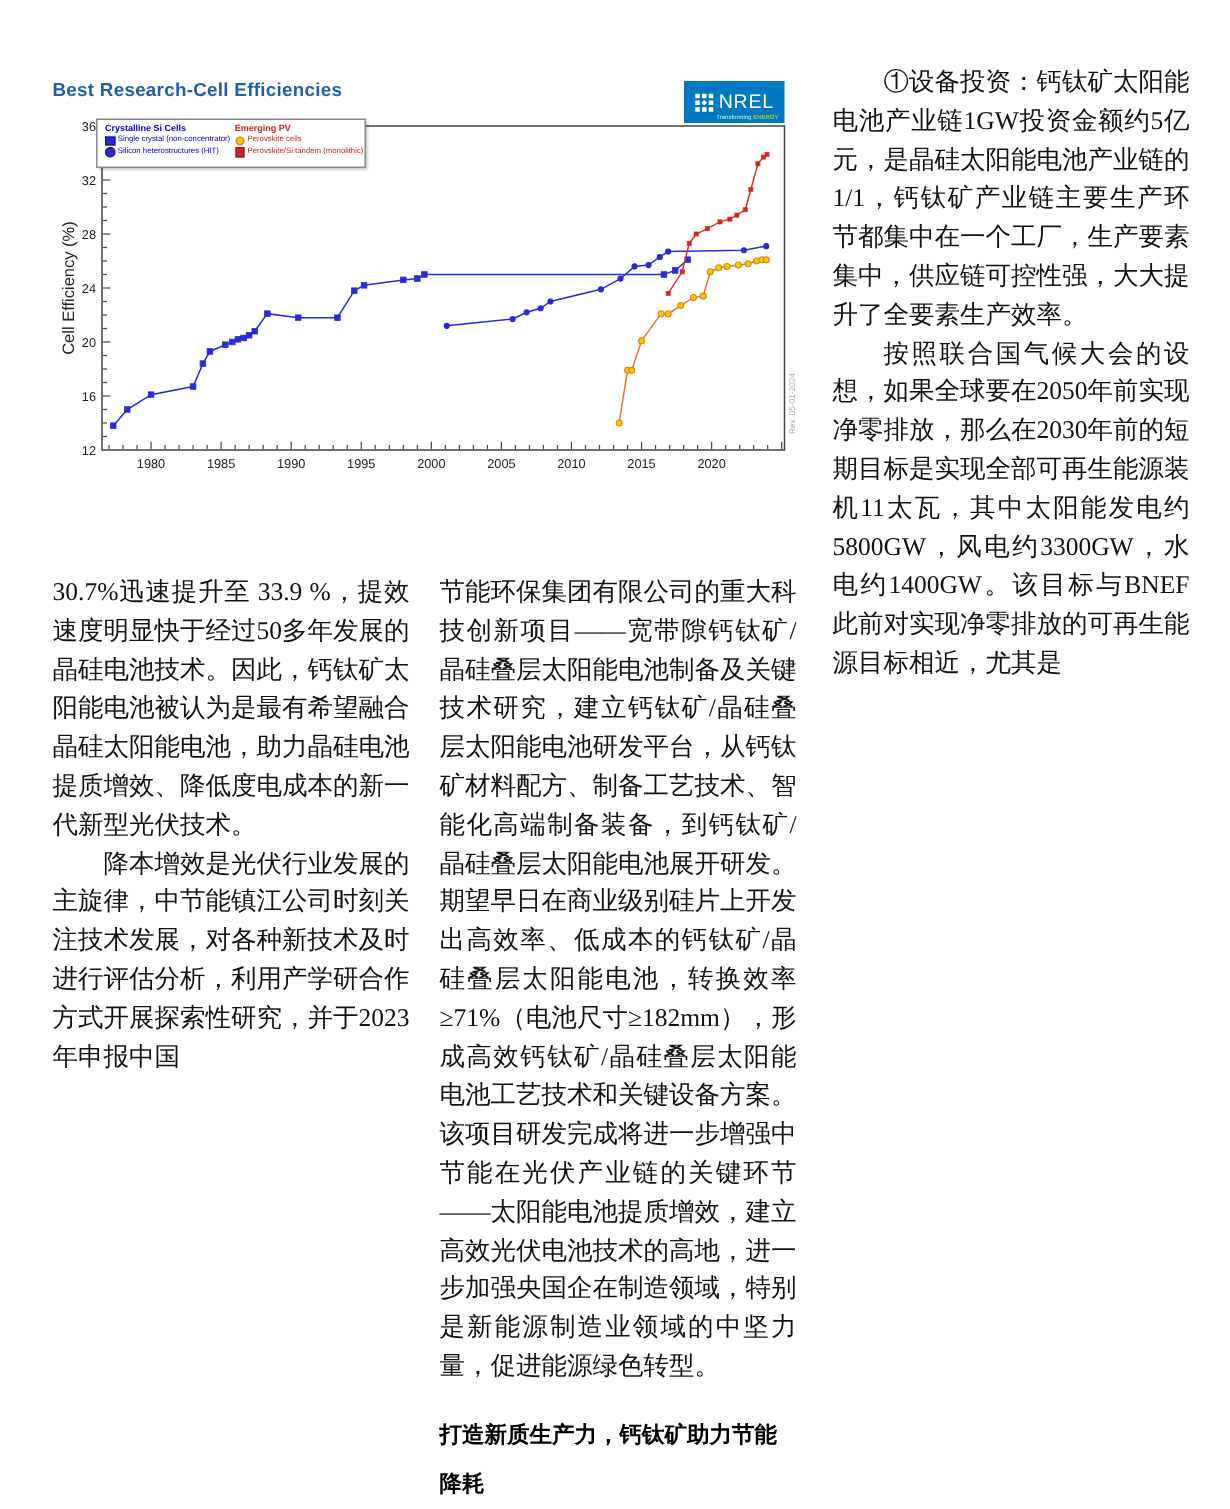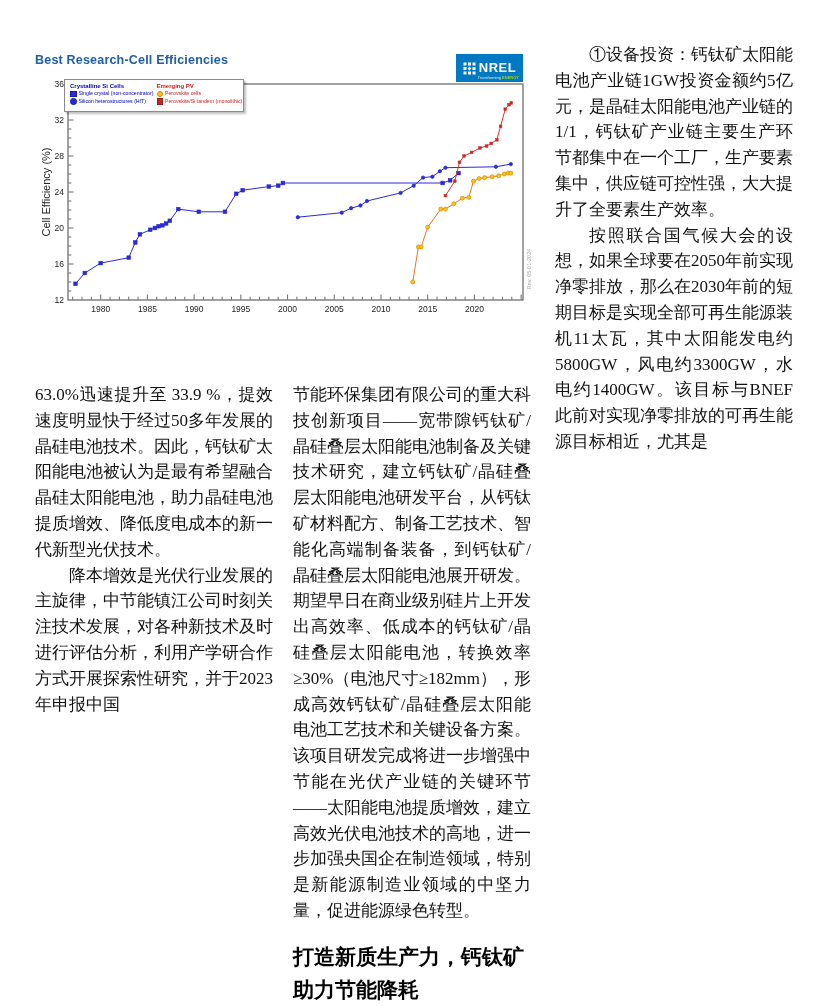"NREL" .nrel-word { font-weight: bold -> normal }
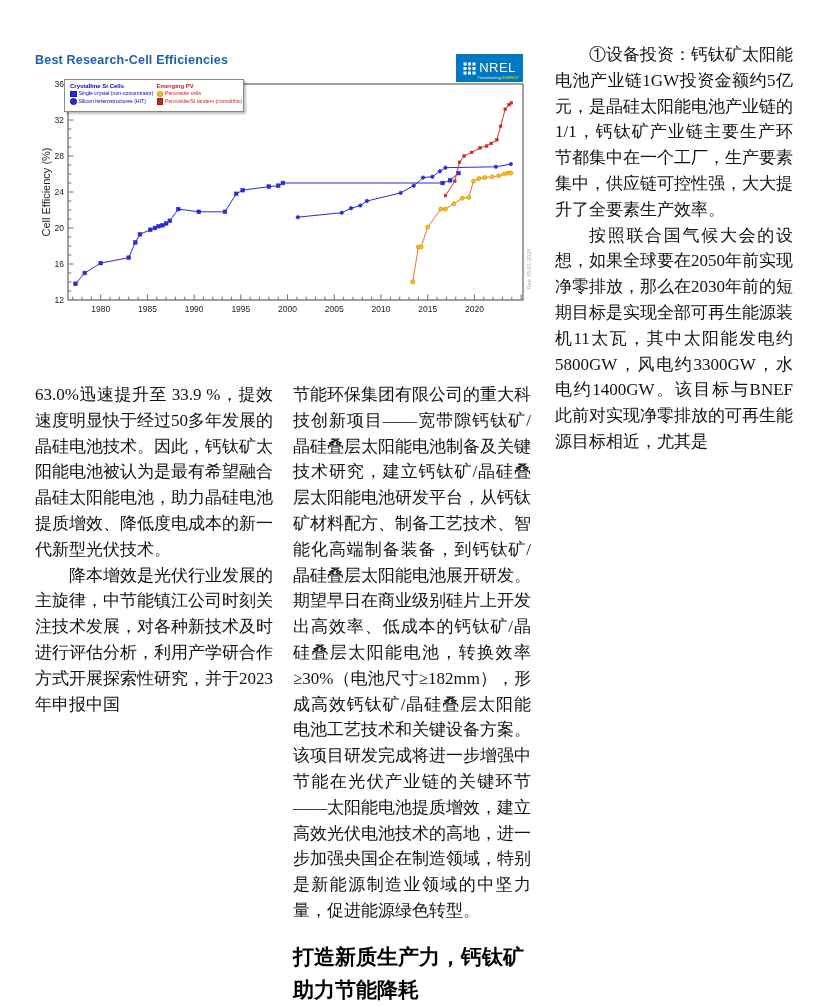"63.0%迅速提升至 33.9" p { text: 63.0% -> 30.7% }
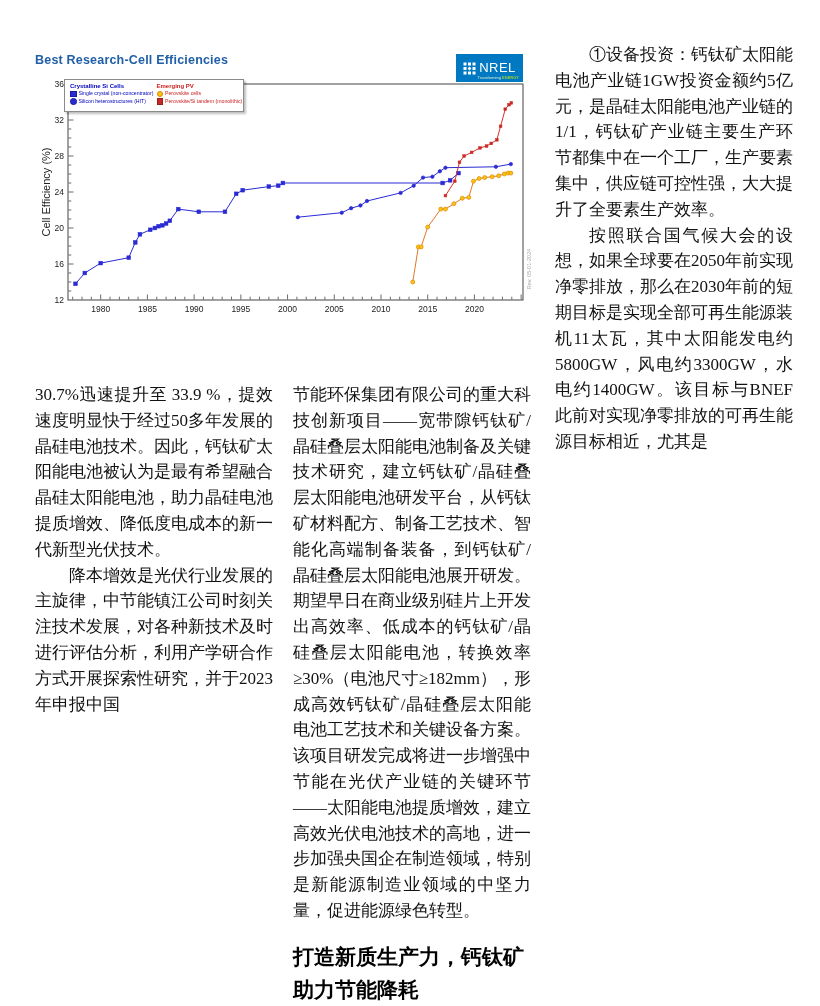"节能环保集团有限公司的重大科技创新项目——宽带隙钙钛矿/晶硅叠层太阳能电池制备及" p { text: 30% -> 71% }
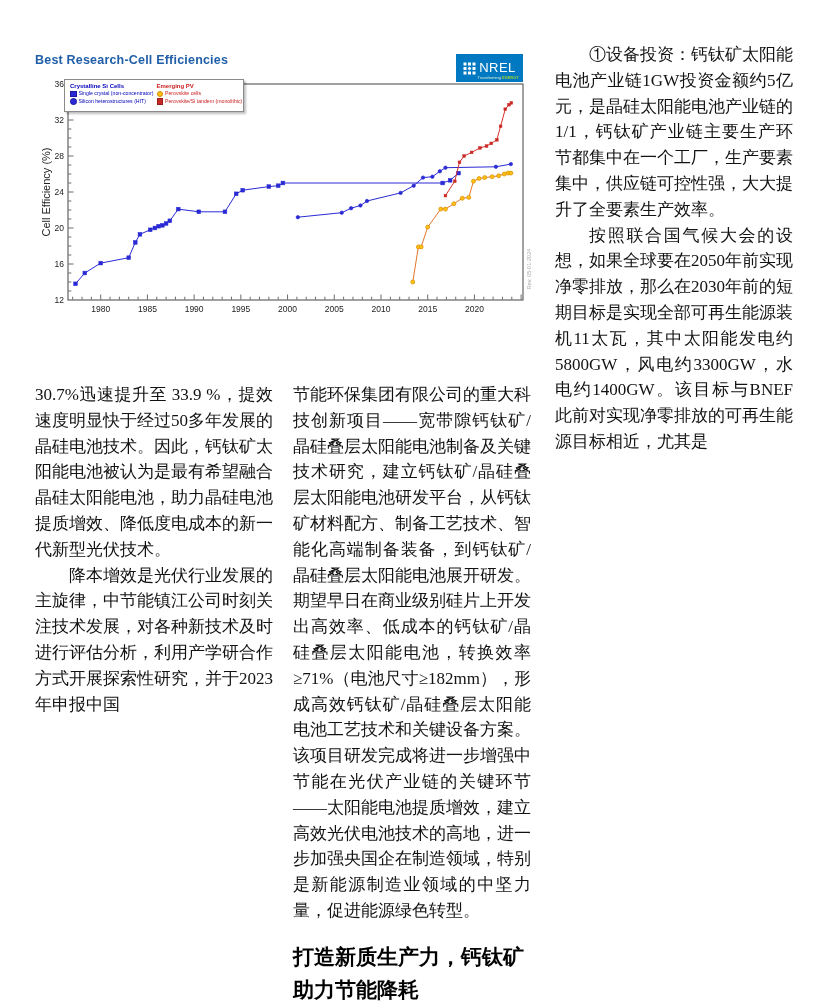"打造新质生产力，钙钛矿助力节能降耗" .h2 { font-size: 21px -> 15px }
